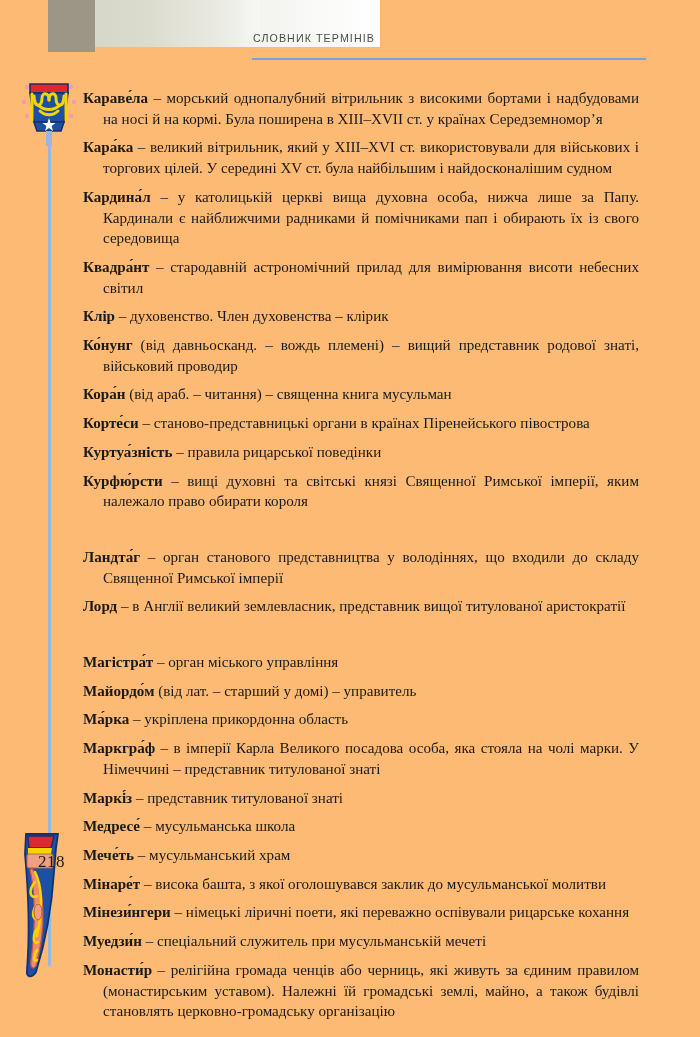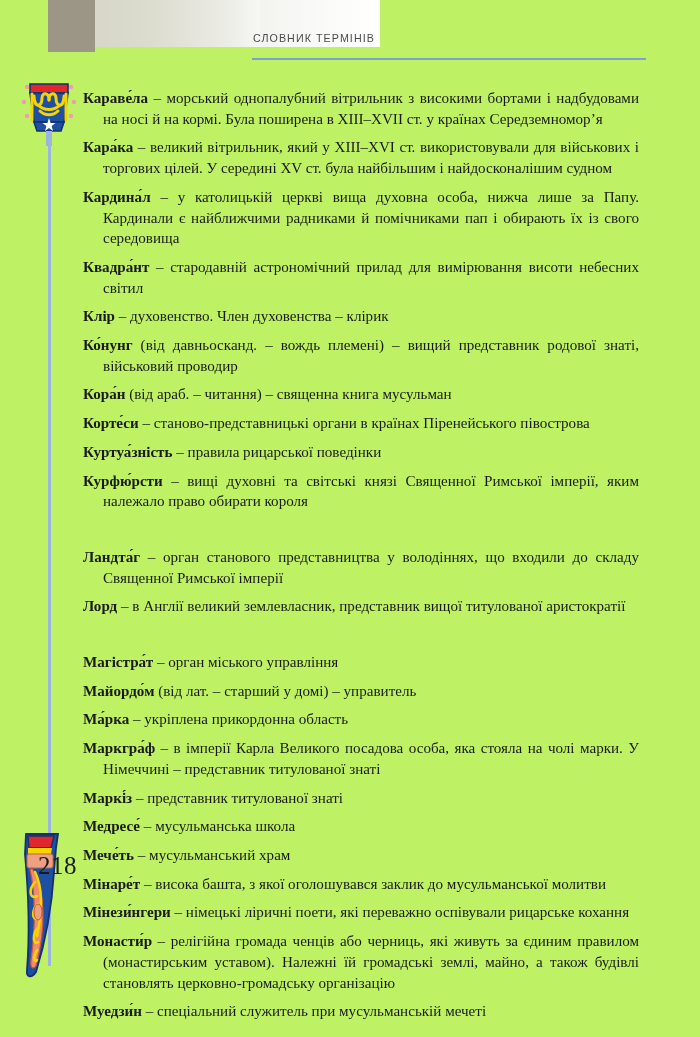"СЛОВНИК ТЕРМІНІВ" #page { background: #bef264 -> #fdba74 }
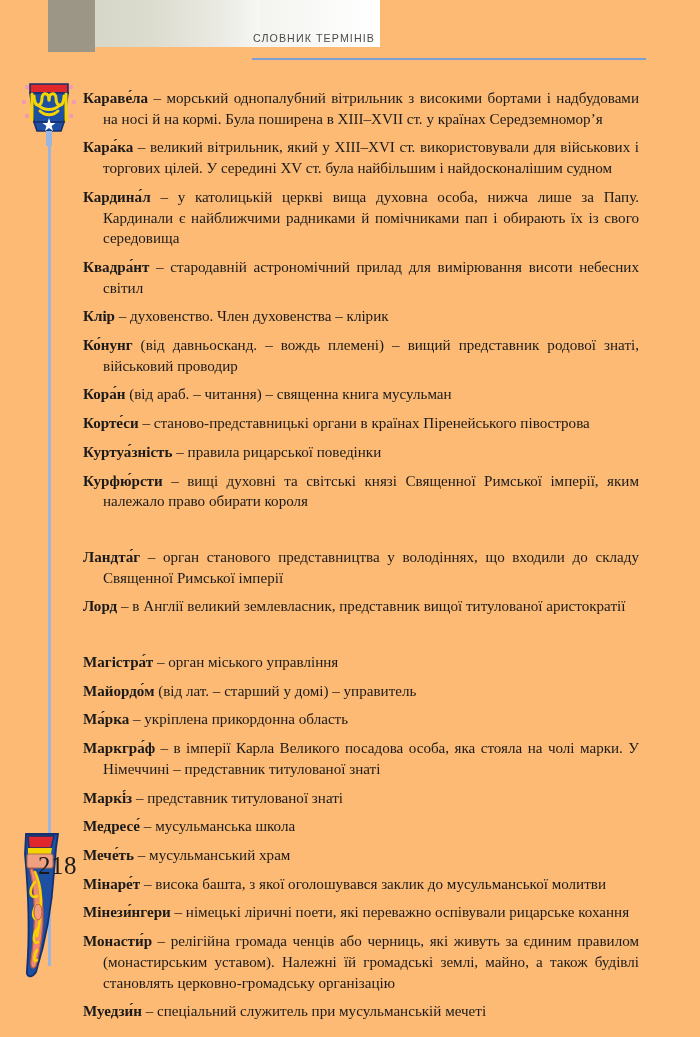"218" .page-num { font-size: 25px -> 17px }
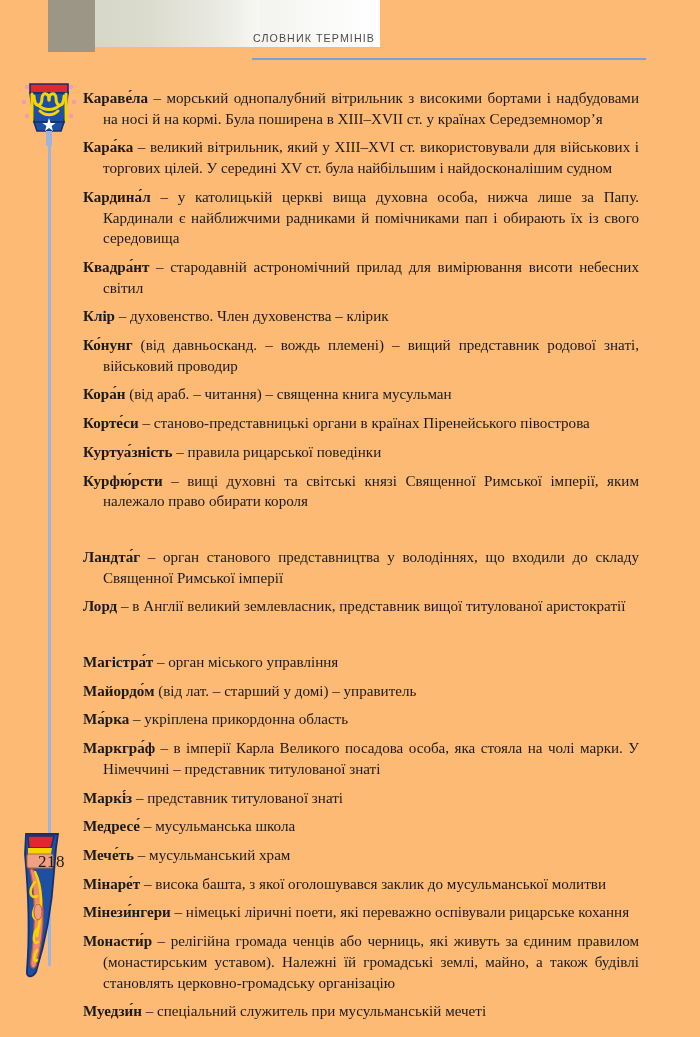"Монасти́р – релігійна громада ченців" p.entry { order: before "Муедзи́н – спеціальний служитель при" -> after "Муедзи́н – спеціальний служитель при" }
